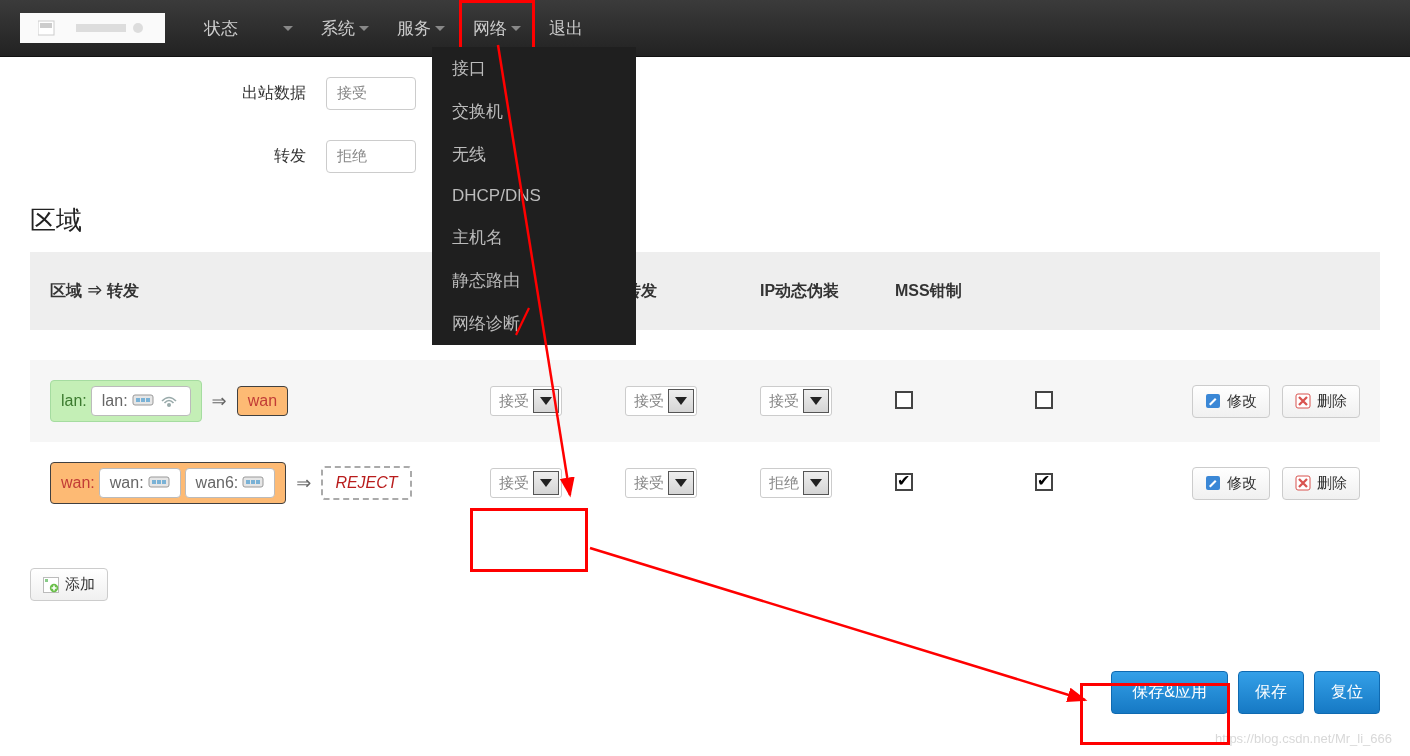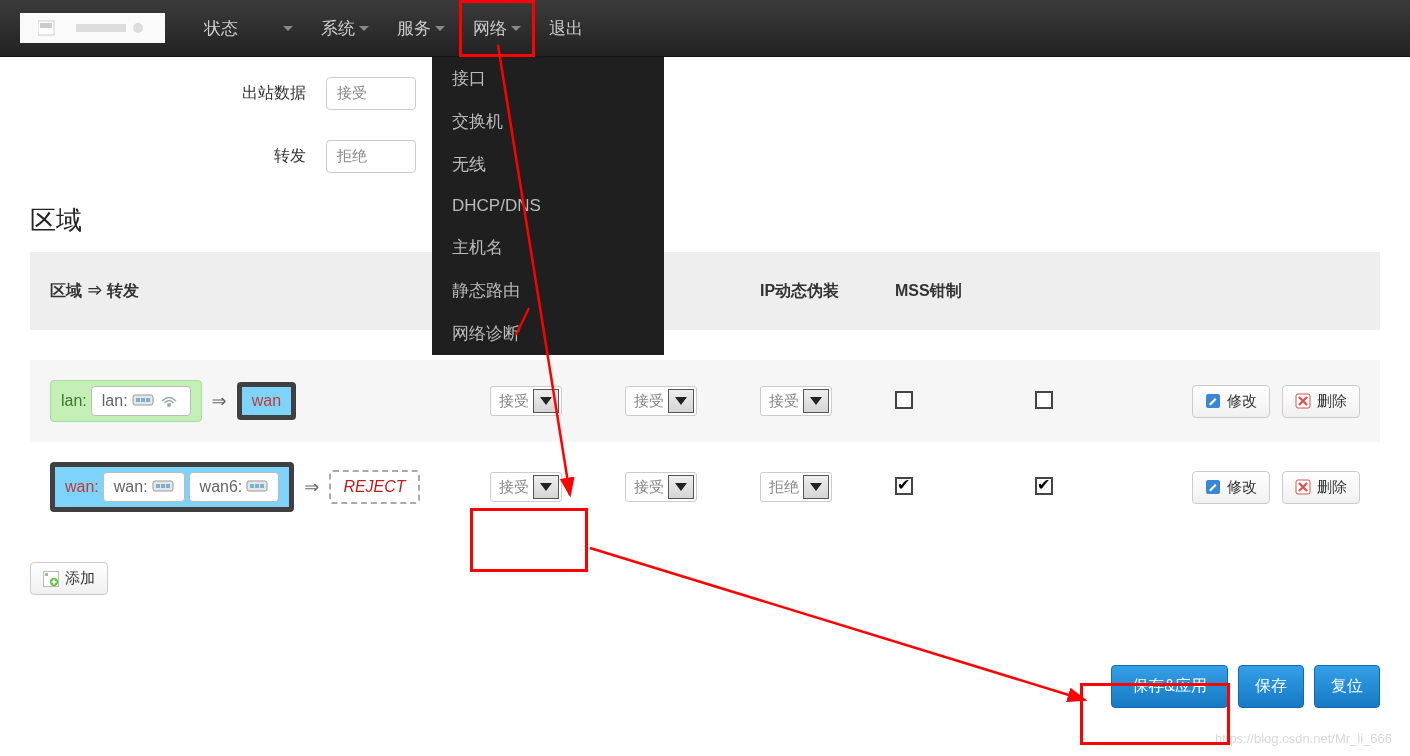"接口" .dropdown { top: 57px -> 47px; width: 232px -> 204px }
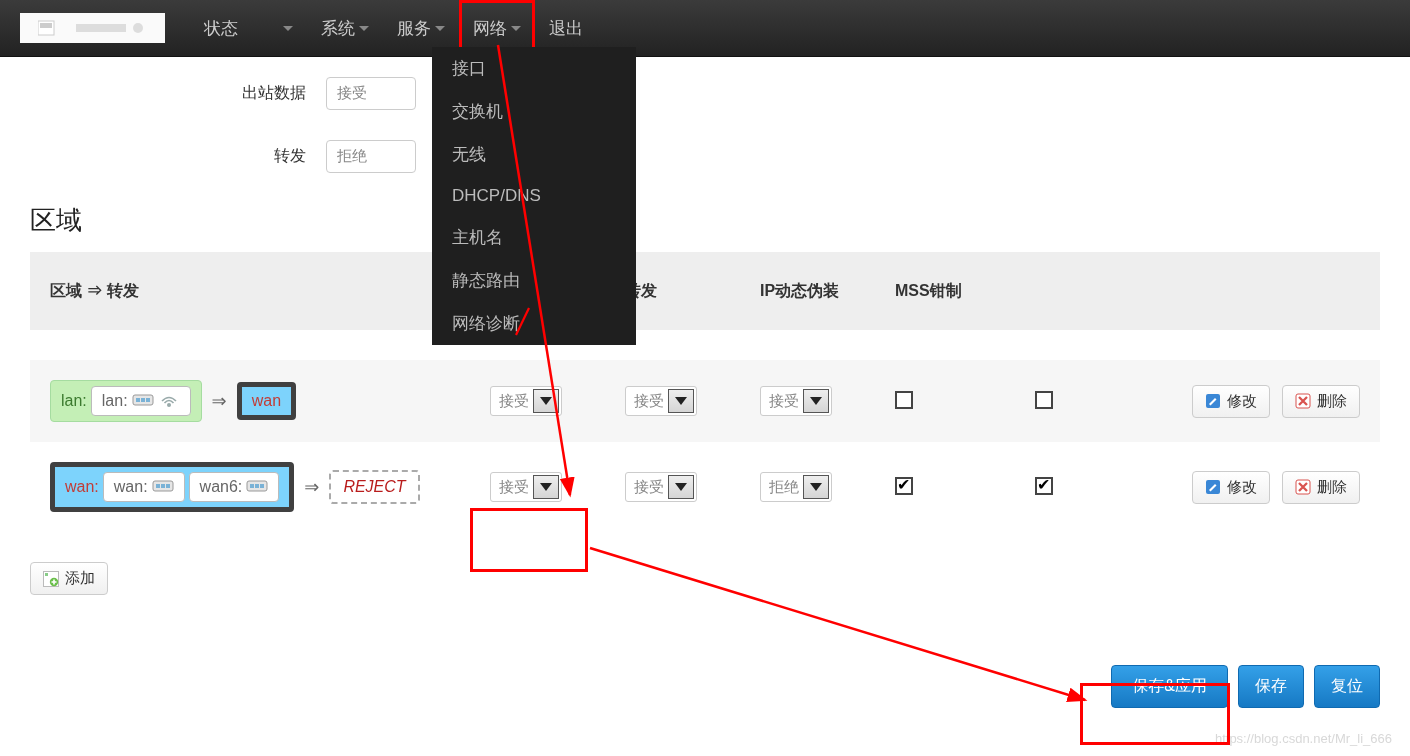"wan" .badge.red { background: #7dd3fc -> #fdba74; border: 5px solid #404040 -> 1px solid #404040 }
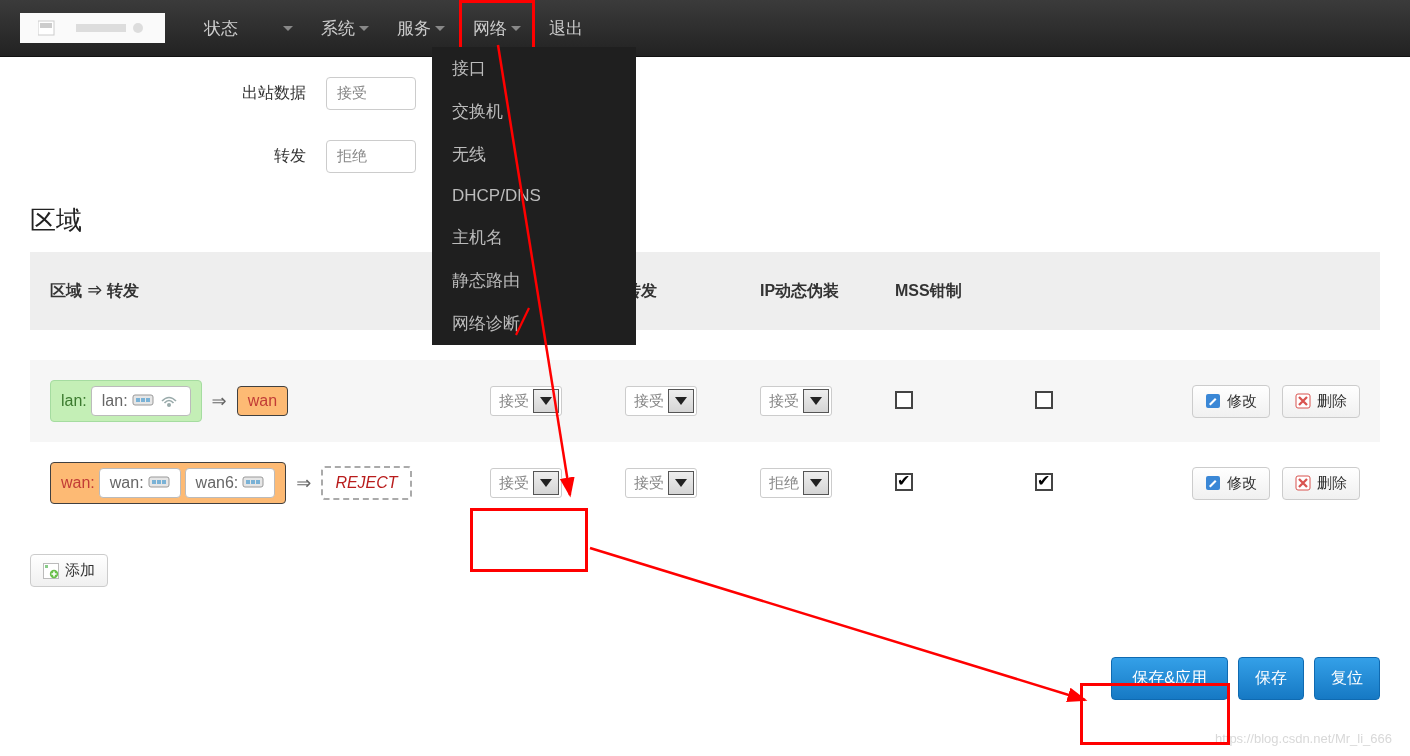"添加" .addbtn-wrap { margin-top: 30px -> 44px }
